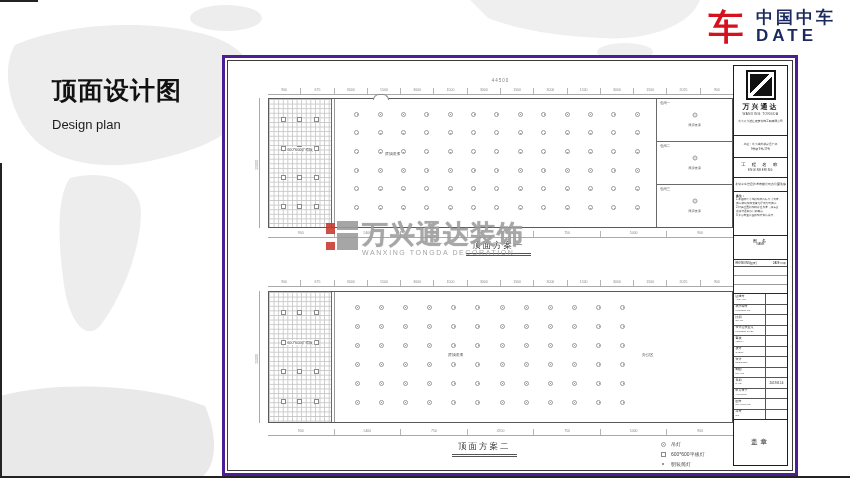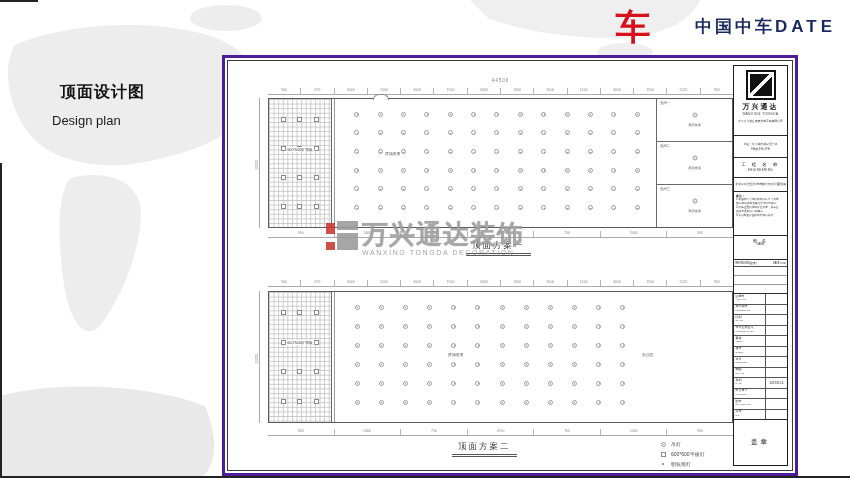"中国中车" .brand-text { flex-direction: row -> column; margin-left: 32px -> none }
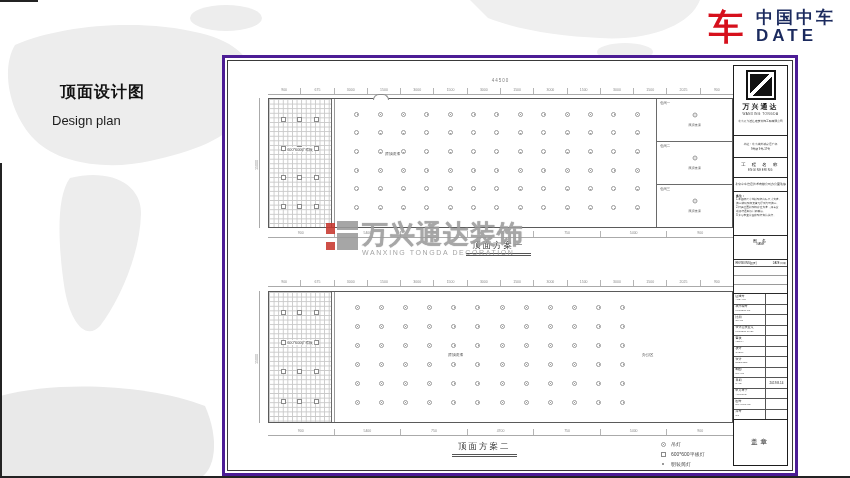"顶面设计图" .page-title h1 { font-size: 16px -> 25px; margin: 8px -> 0 }
